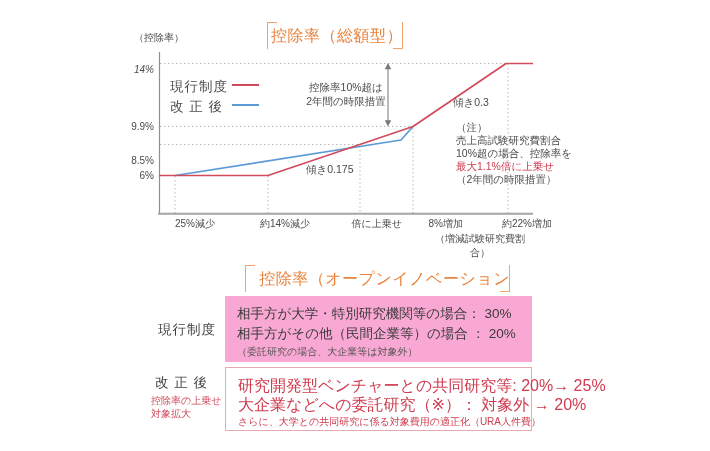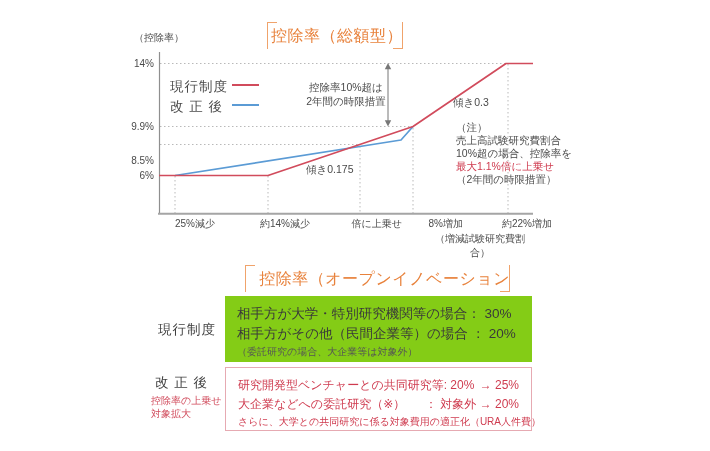"14%" div.abs { font-style: none -> italic; top: 58px -> 64px }
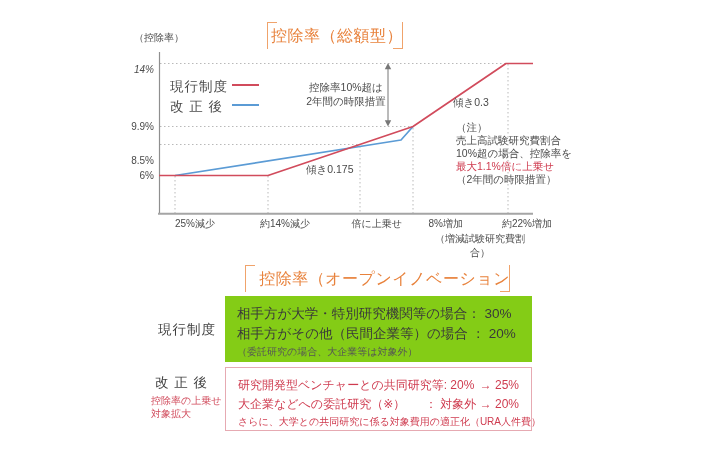"相手方が大学・特別研究機関等の場合： 30%" .gray-box { background: #84cc16 -> #f9a8d4 }
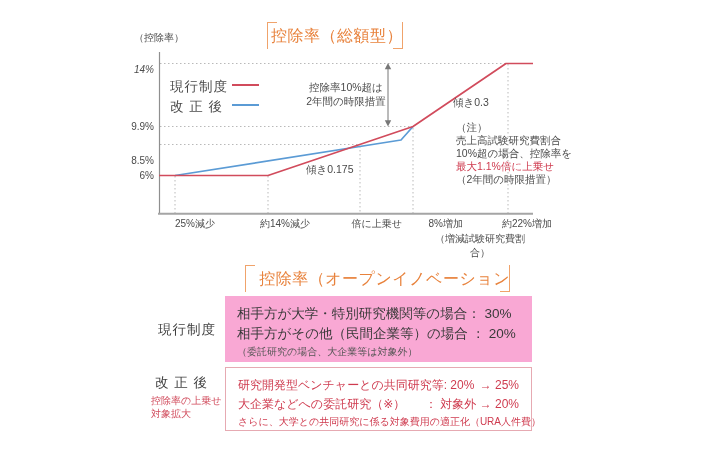"研究開発型ベンチャーとの共同研究等: 20%" .red-box .row { font-size: 12px -> 16px }
